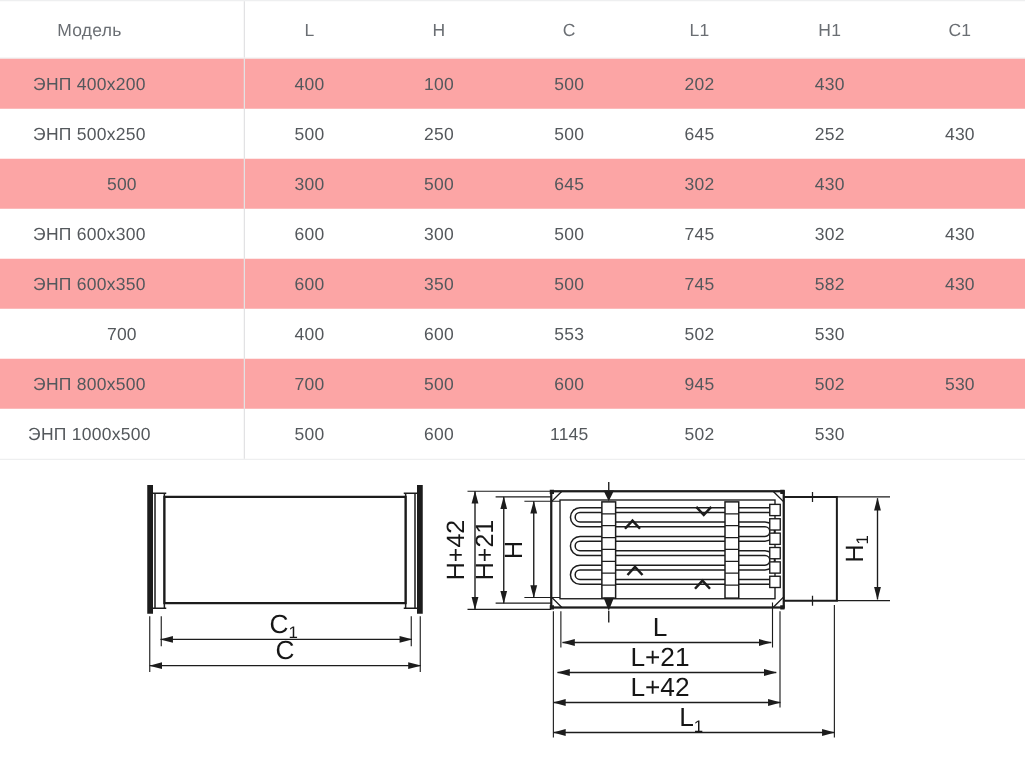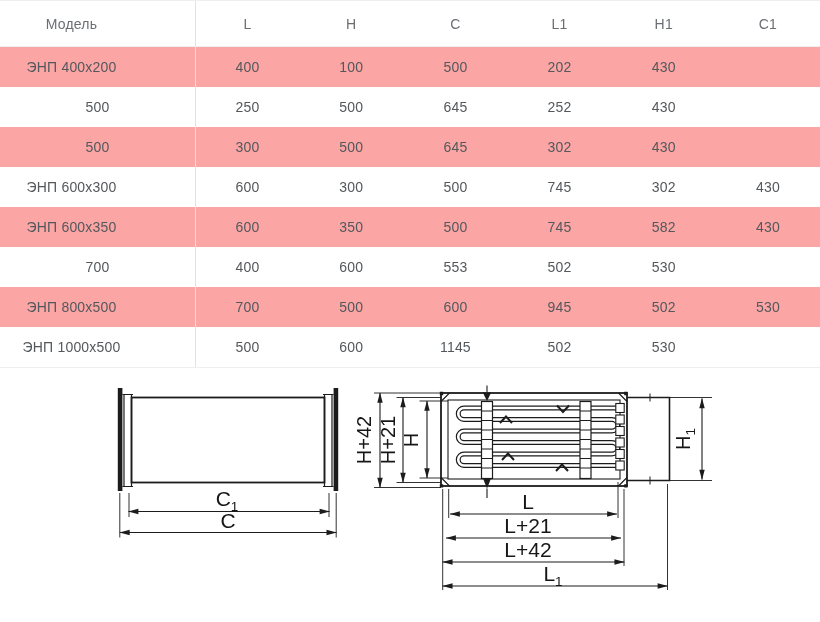"ЭНП 500x250" div.tcell { html: none -> <div>ЭНП 500x250</div> }
